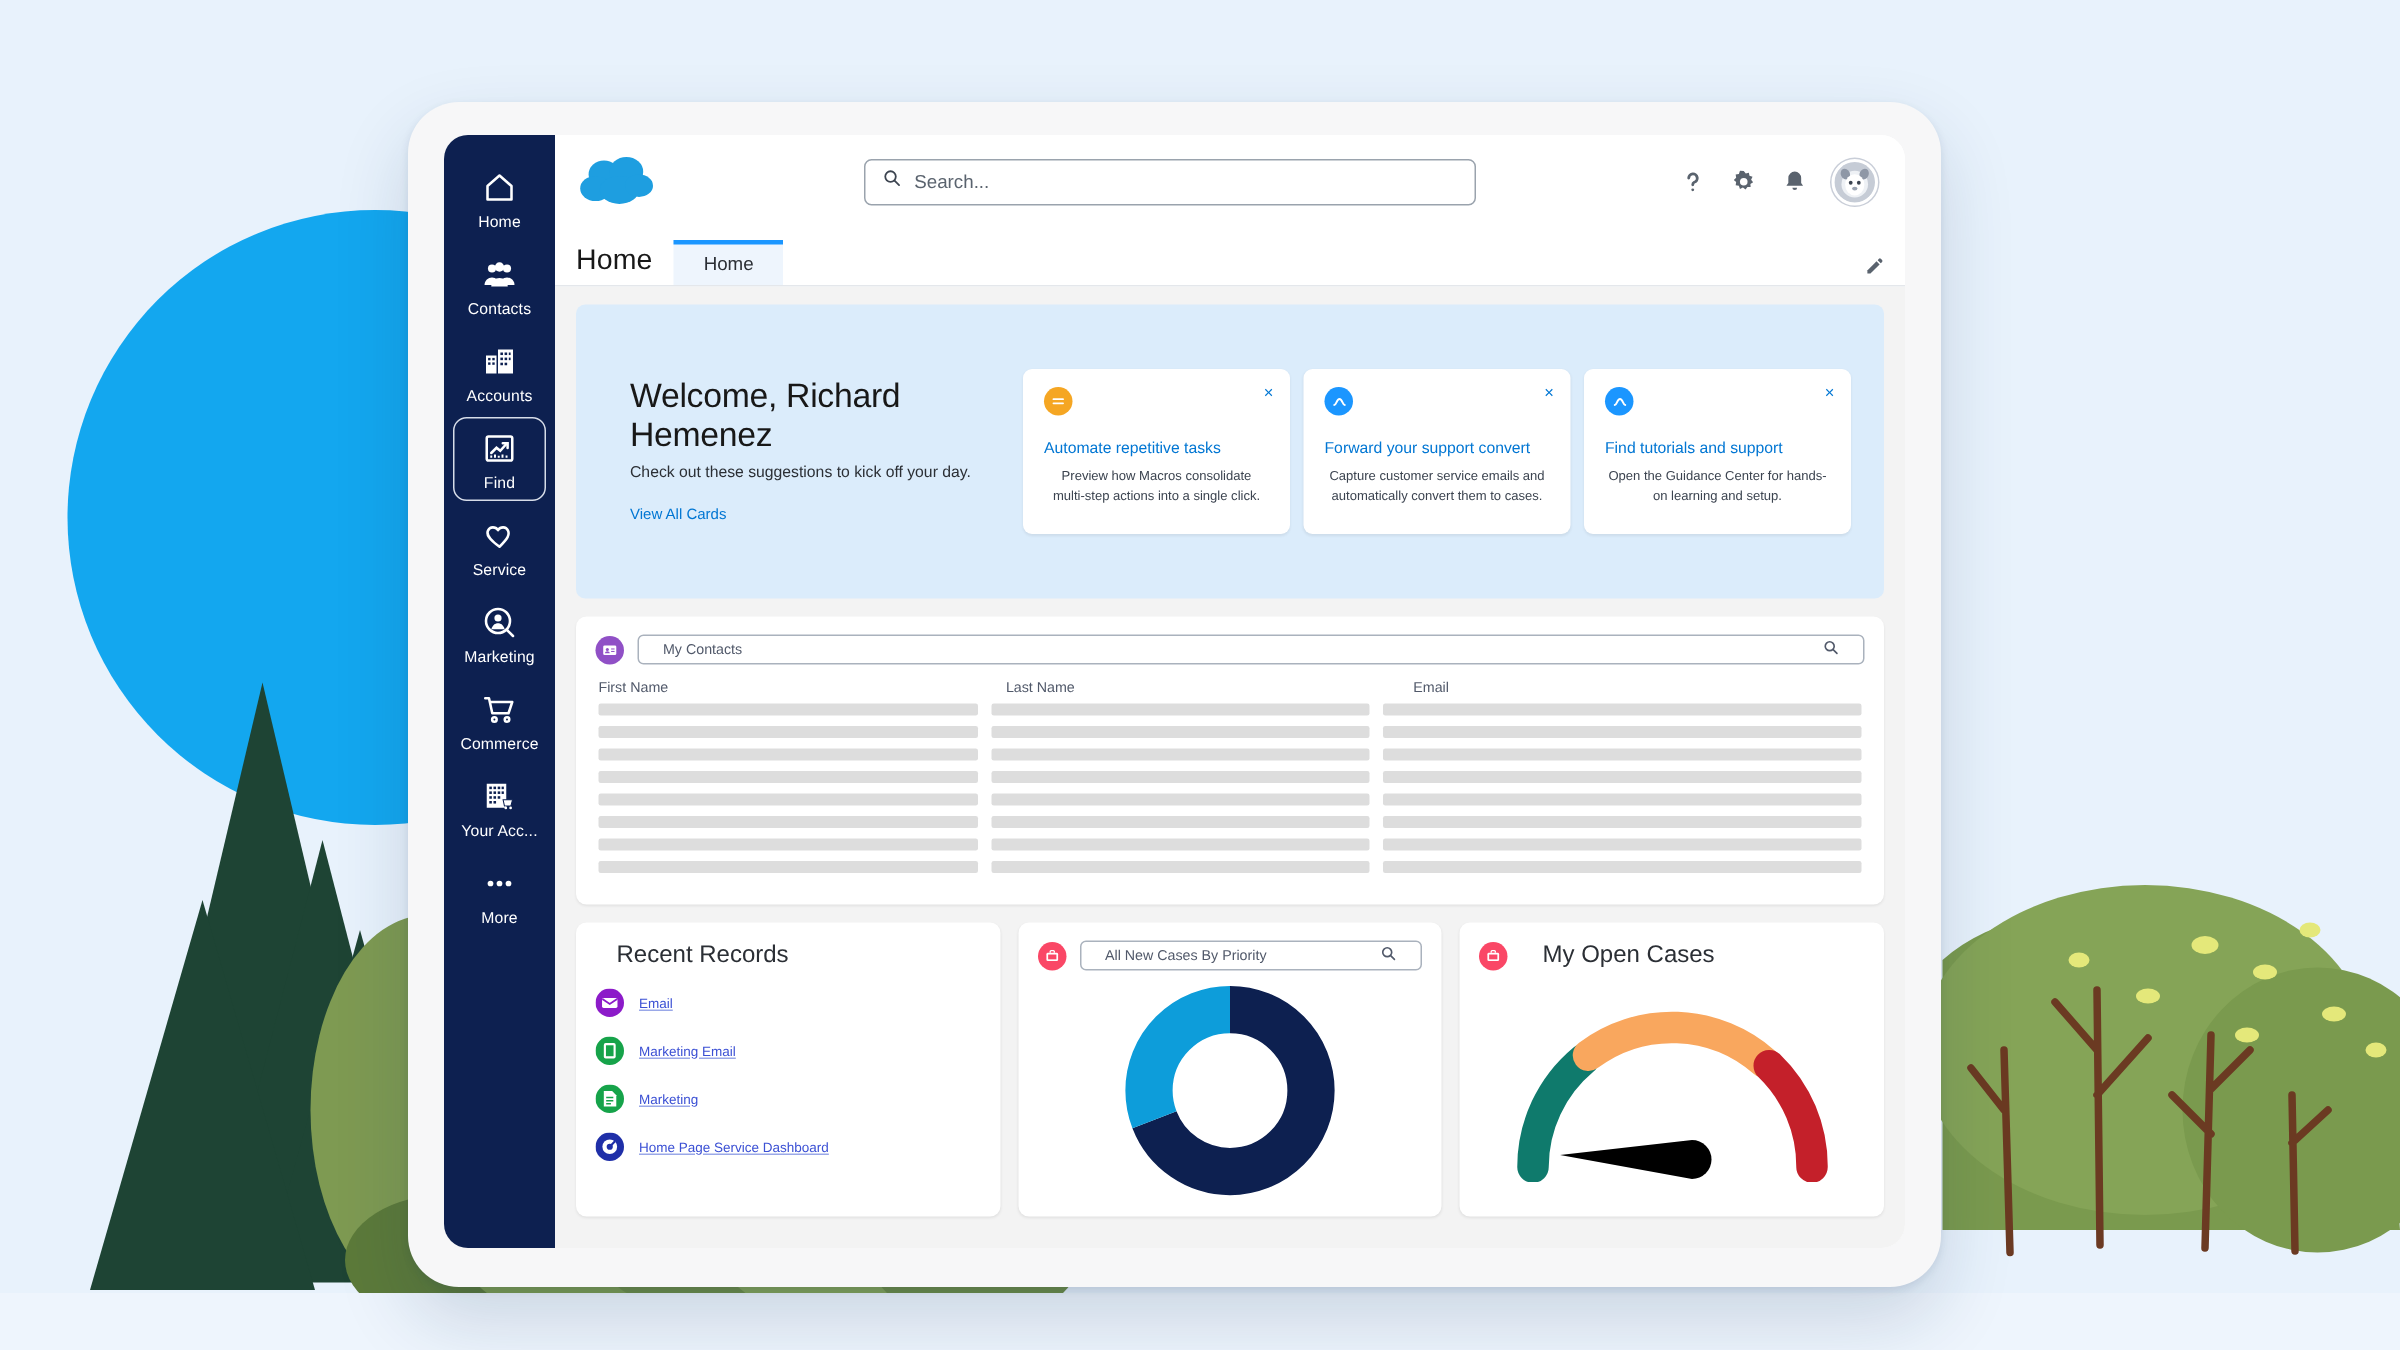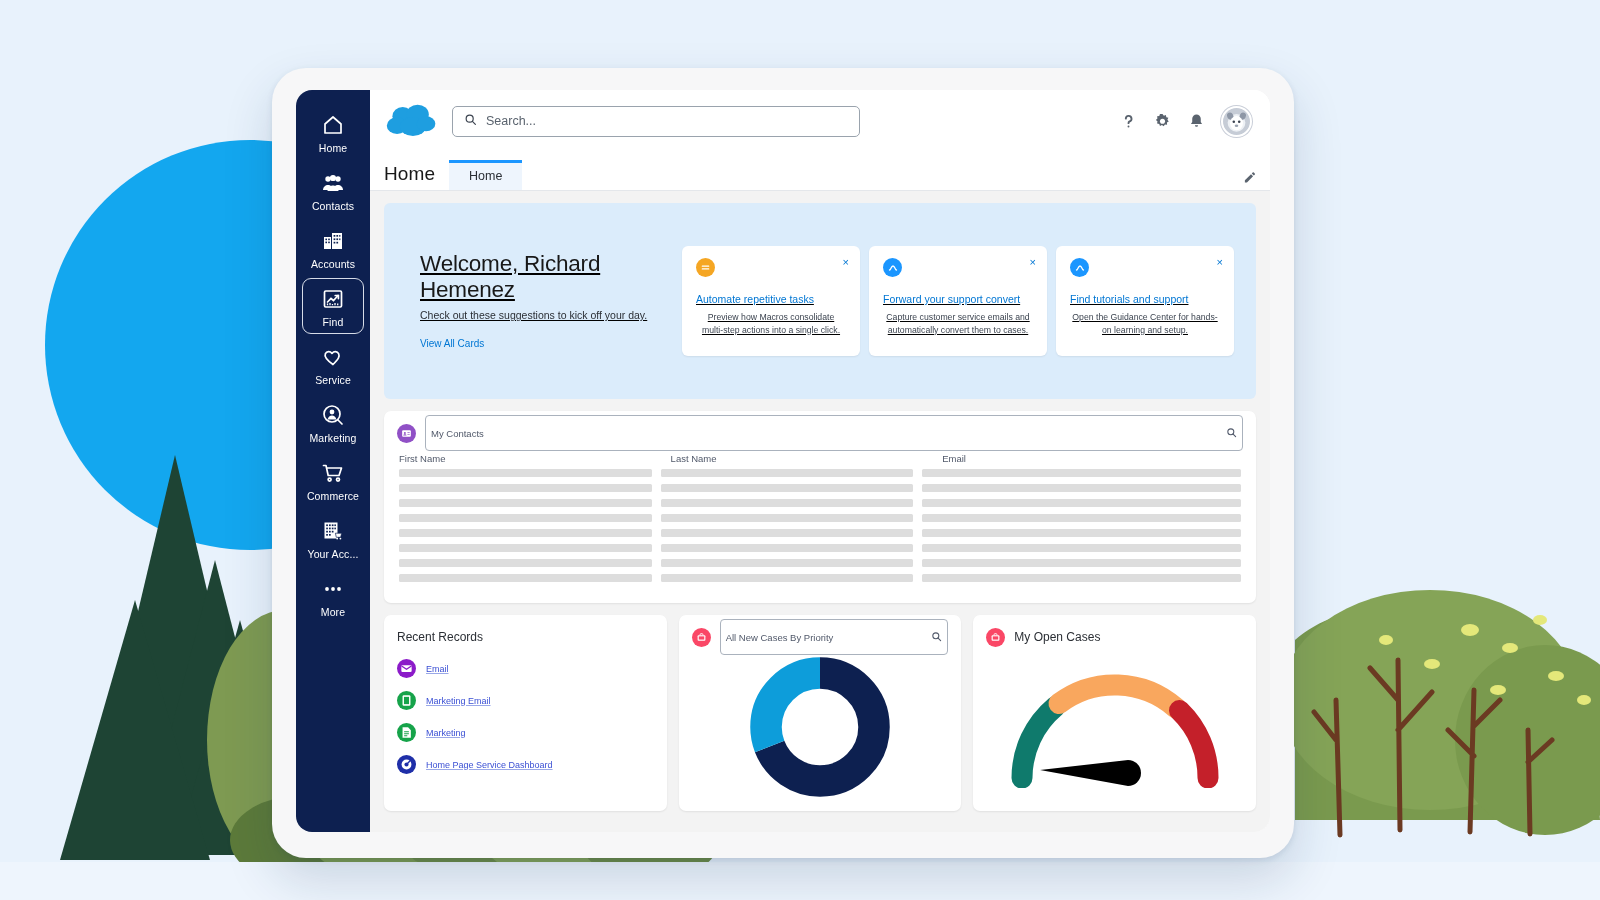"Search..." .search-wrap { justify-content: none -> center }
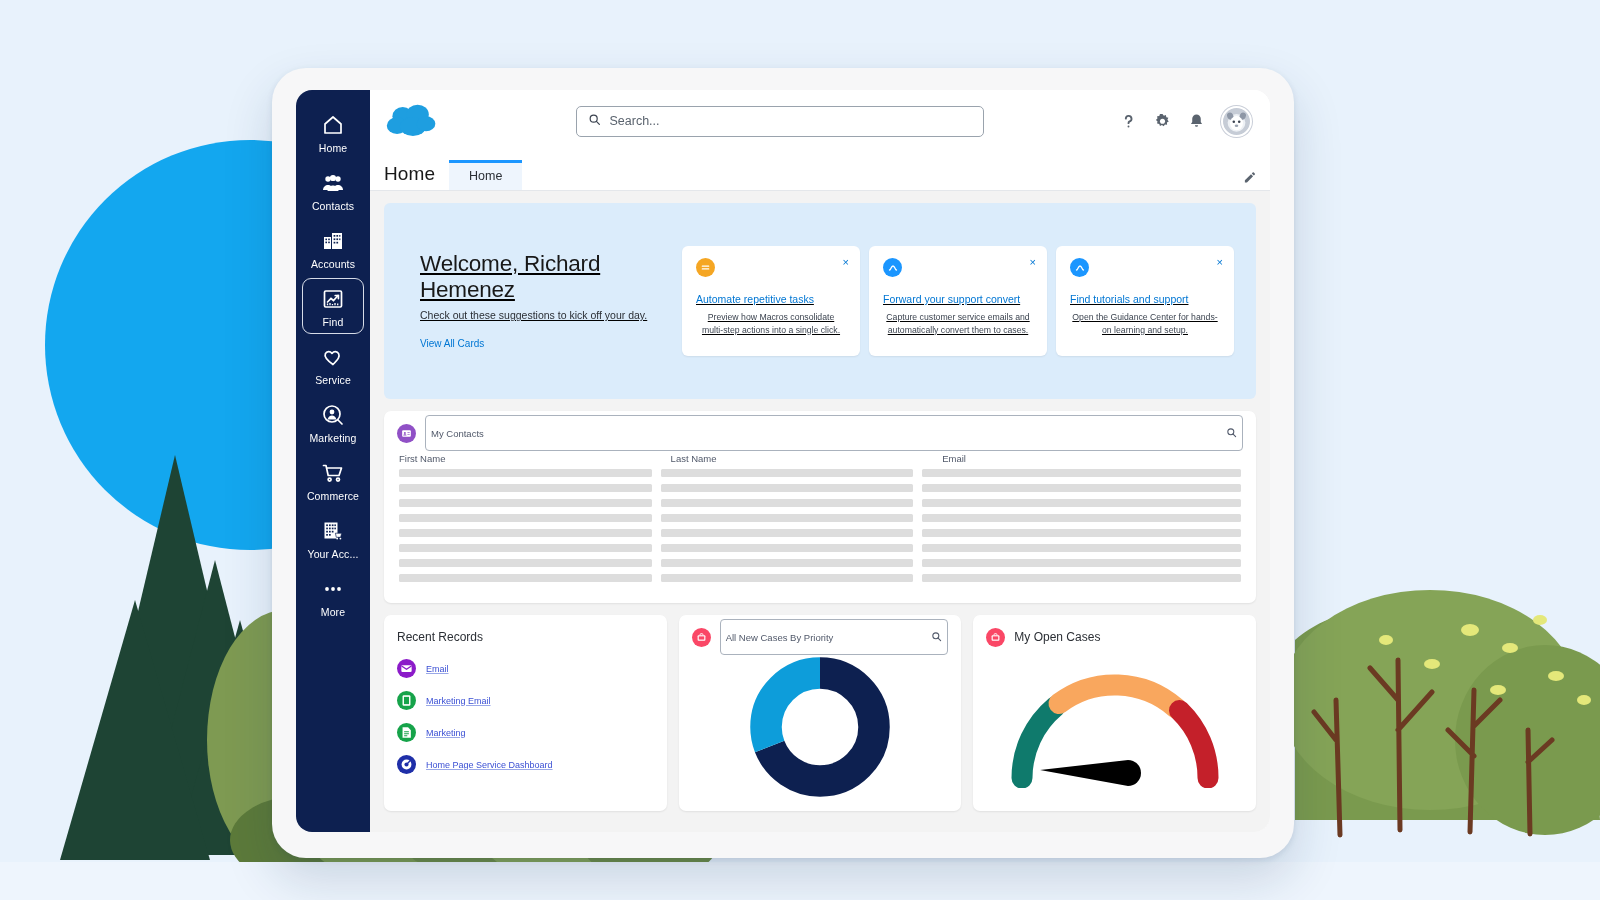"Welcome, Richard Hemenez" .welcome { text-decoration: underline -> none }
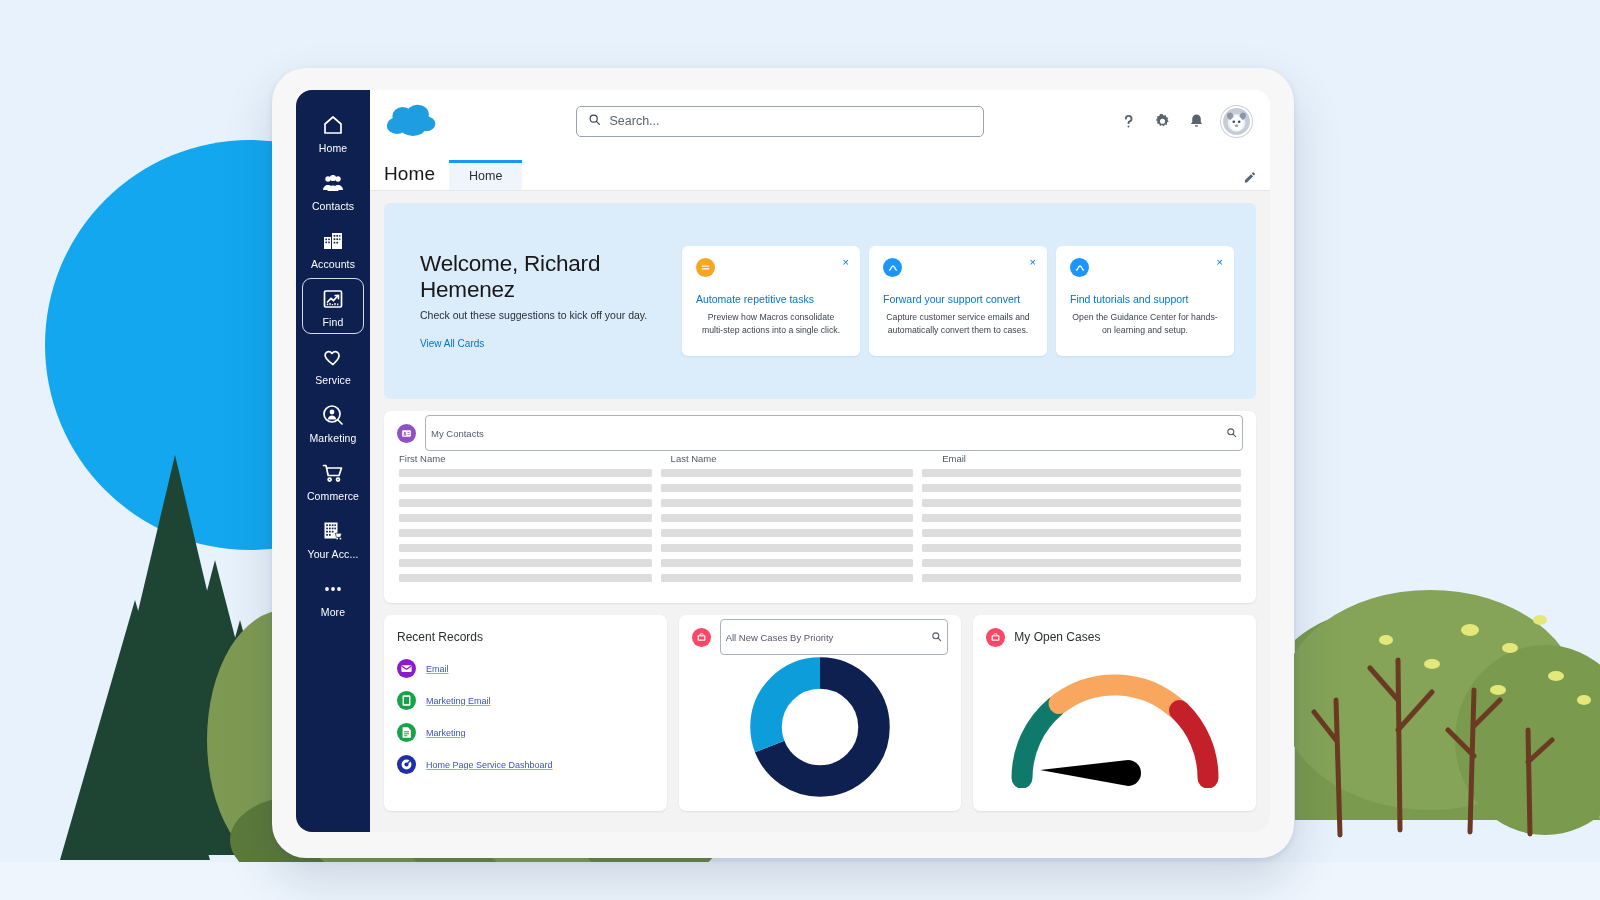"My Contacts" .panel-input { height: 36px -> 20px; padding: 0 5px -> 0 16px }
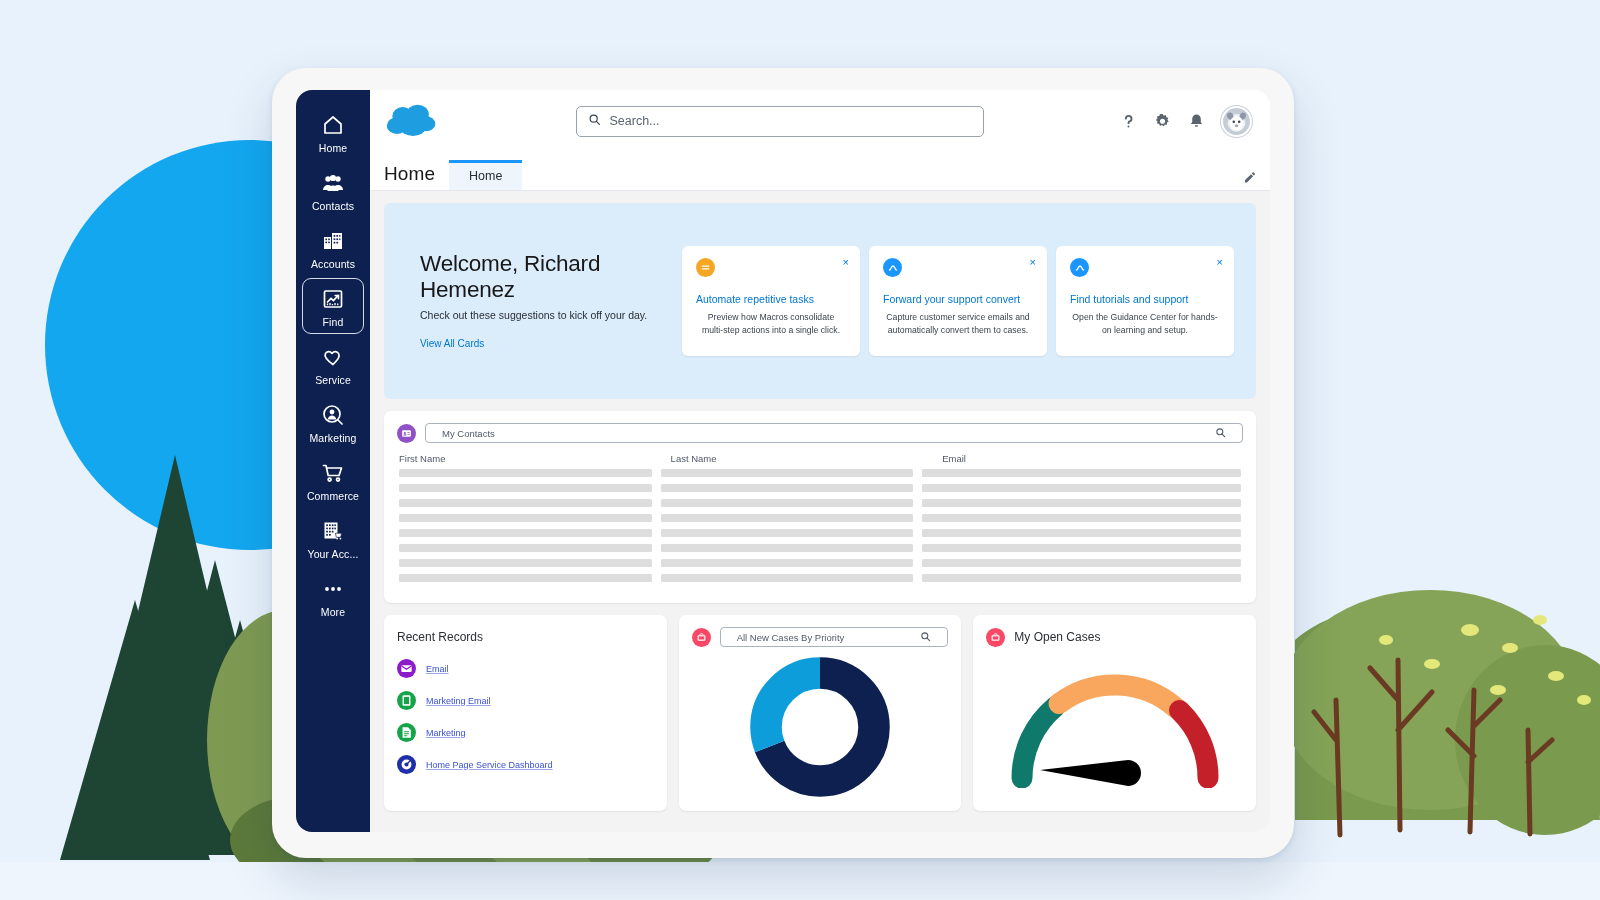"Recent Records" .panel-title.dark { font-size: 12px -> 16px; margin-left: none -> 14px }
